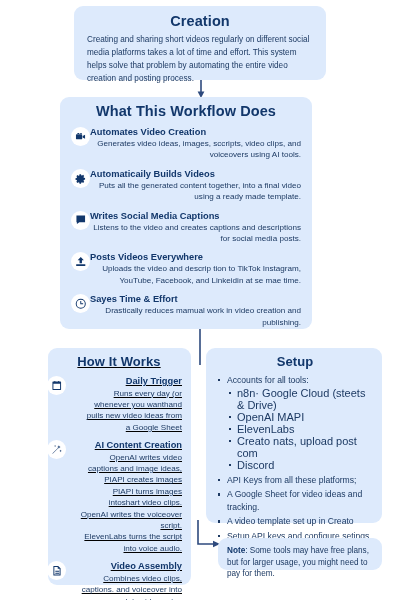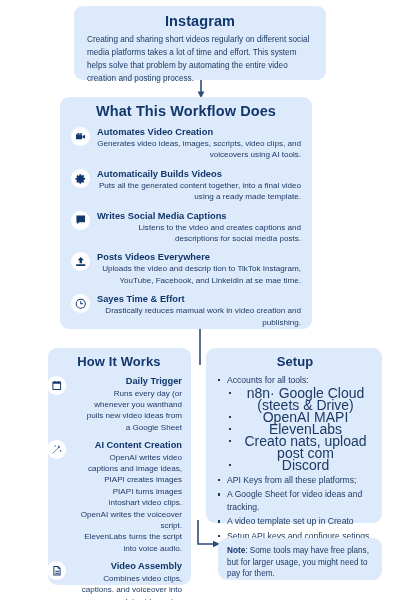"Instagram" div.card-title { text: Instagram -> Creation }
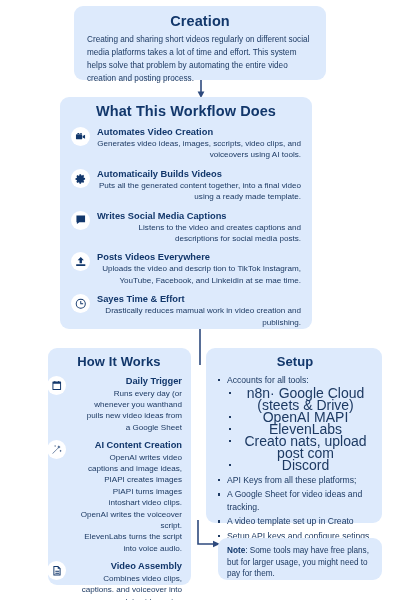"Automates Video Creation" .feature { gap: 7px -> none }
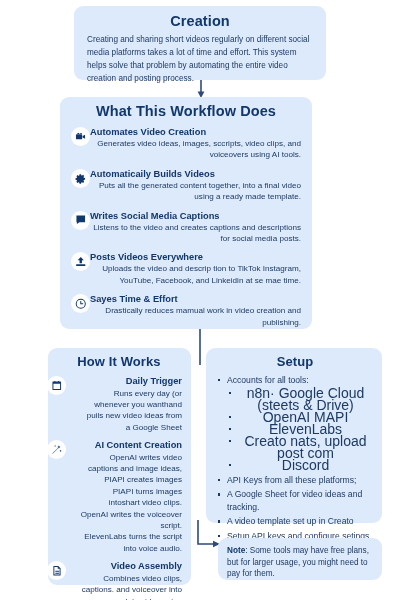"How It Works" #howitworks { text-decoration: none -> underline }
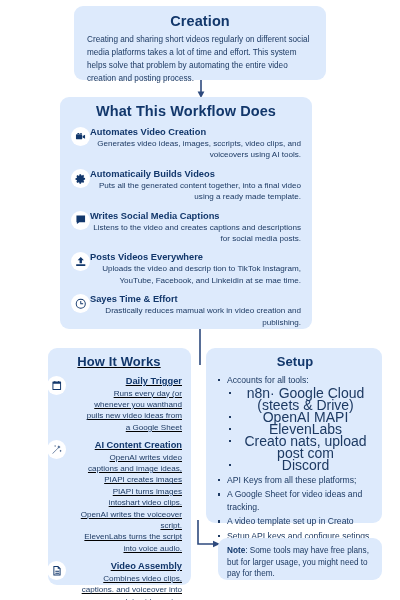"n8n· Google Cloud (steets &" .sublist > li { font-size: 14px -> 11px; text-align: center -> none }
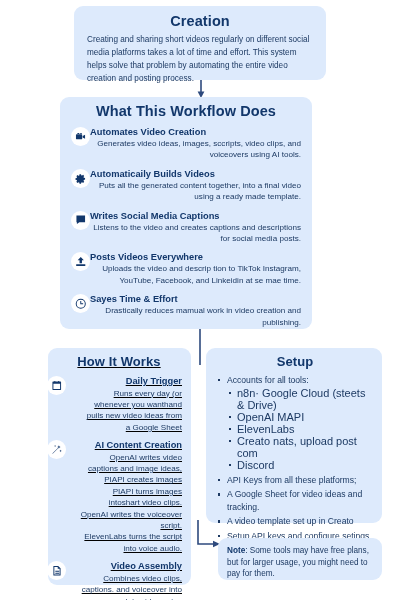"Note: Some tools may have" #note { height: 42px -> 32px }
